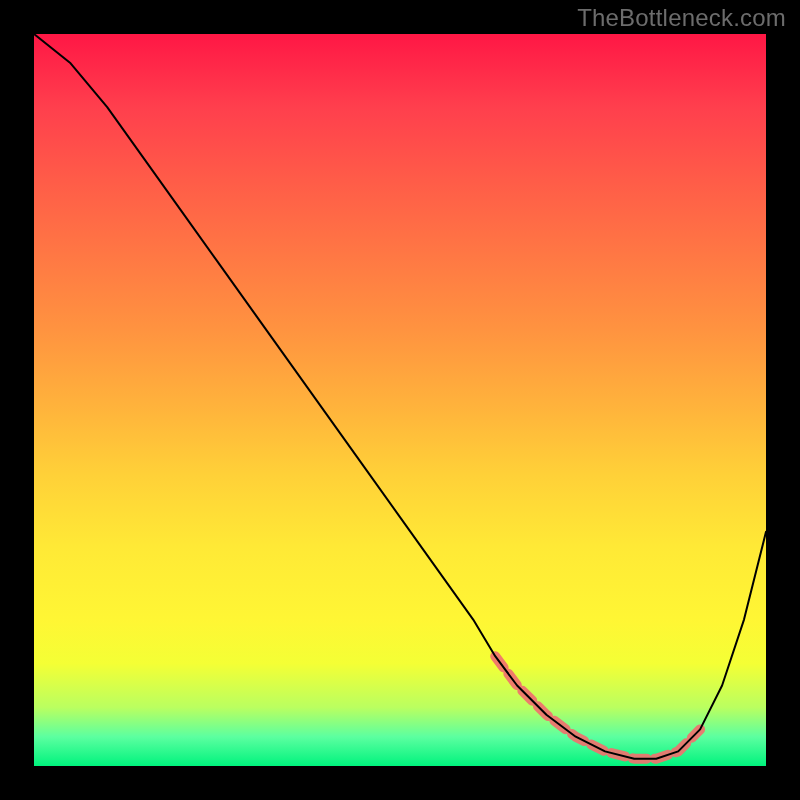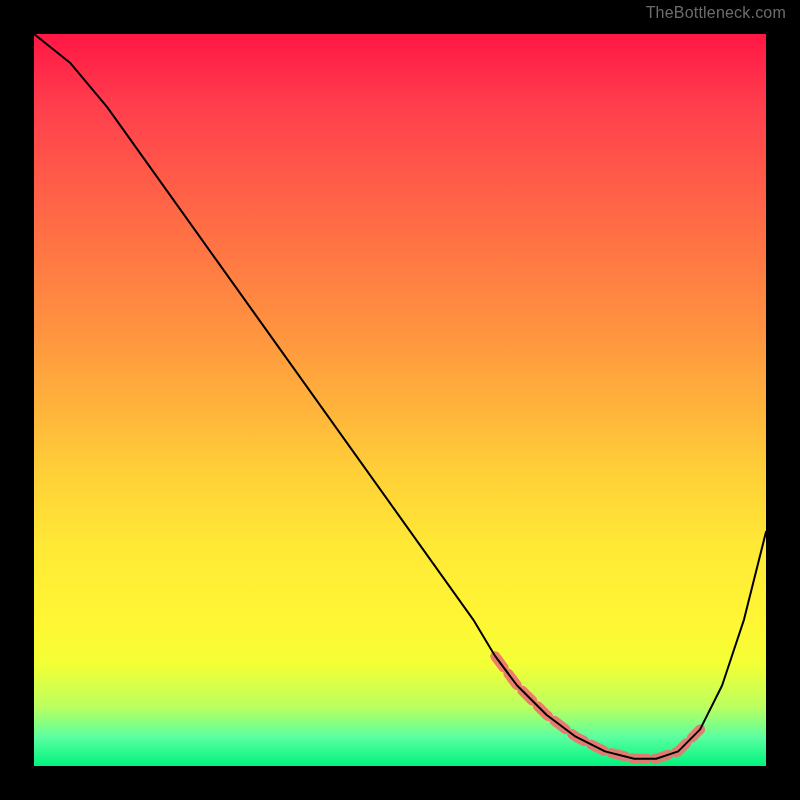"TheBottleneck.com" .watermark { font-size: 16px -> 24px }
